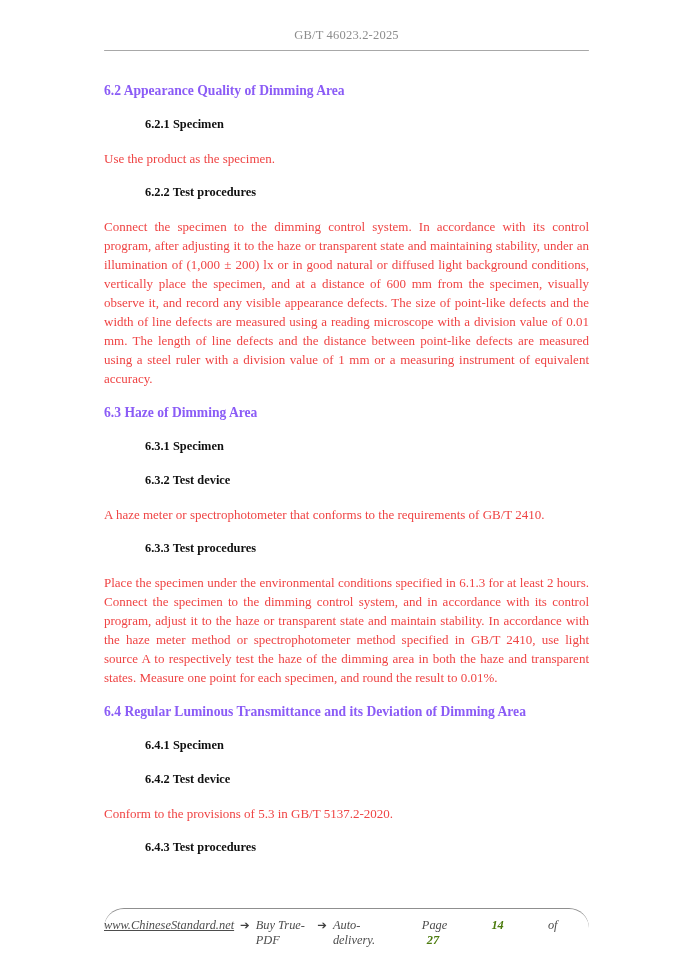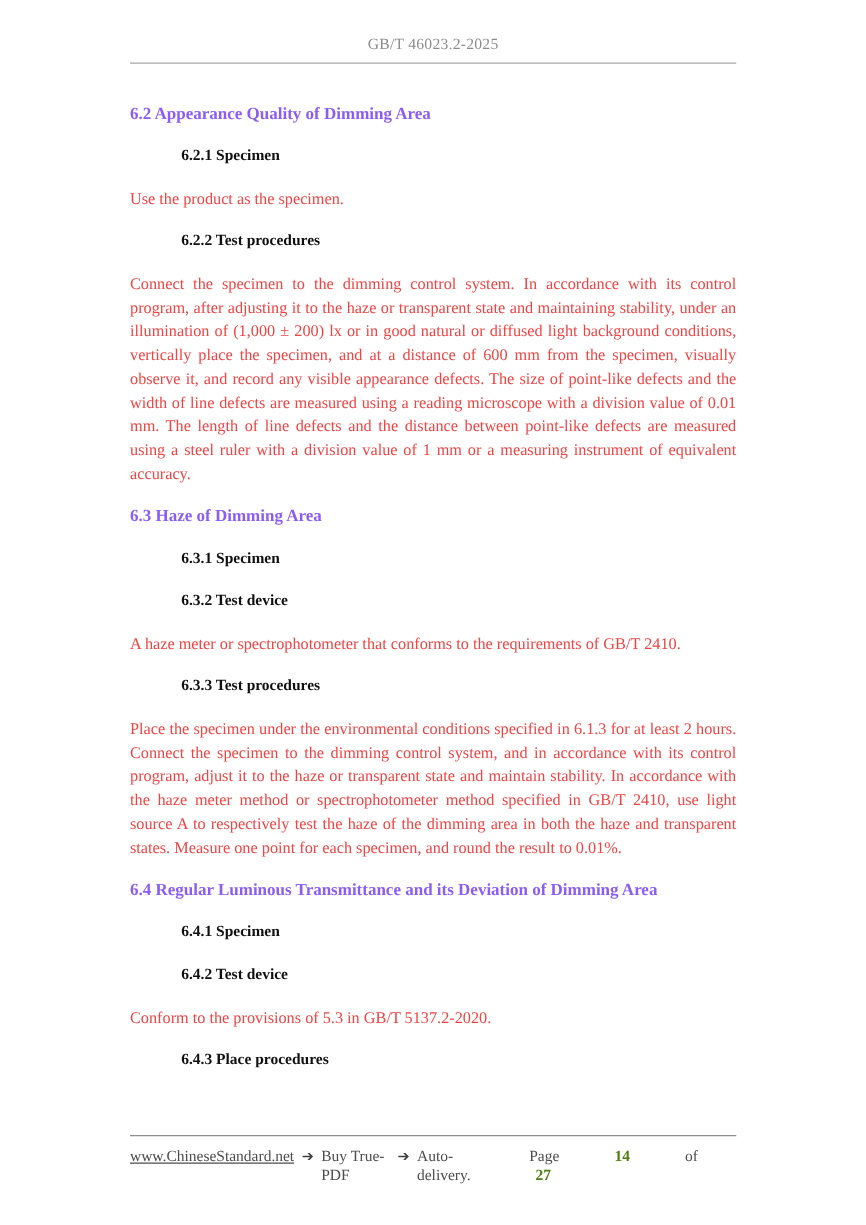"GB/T 46023.2-2025" * { border-radius: none -> 28px }
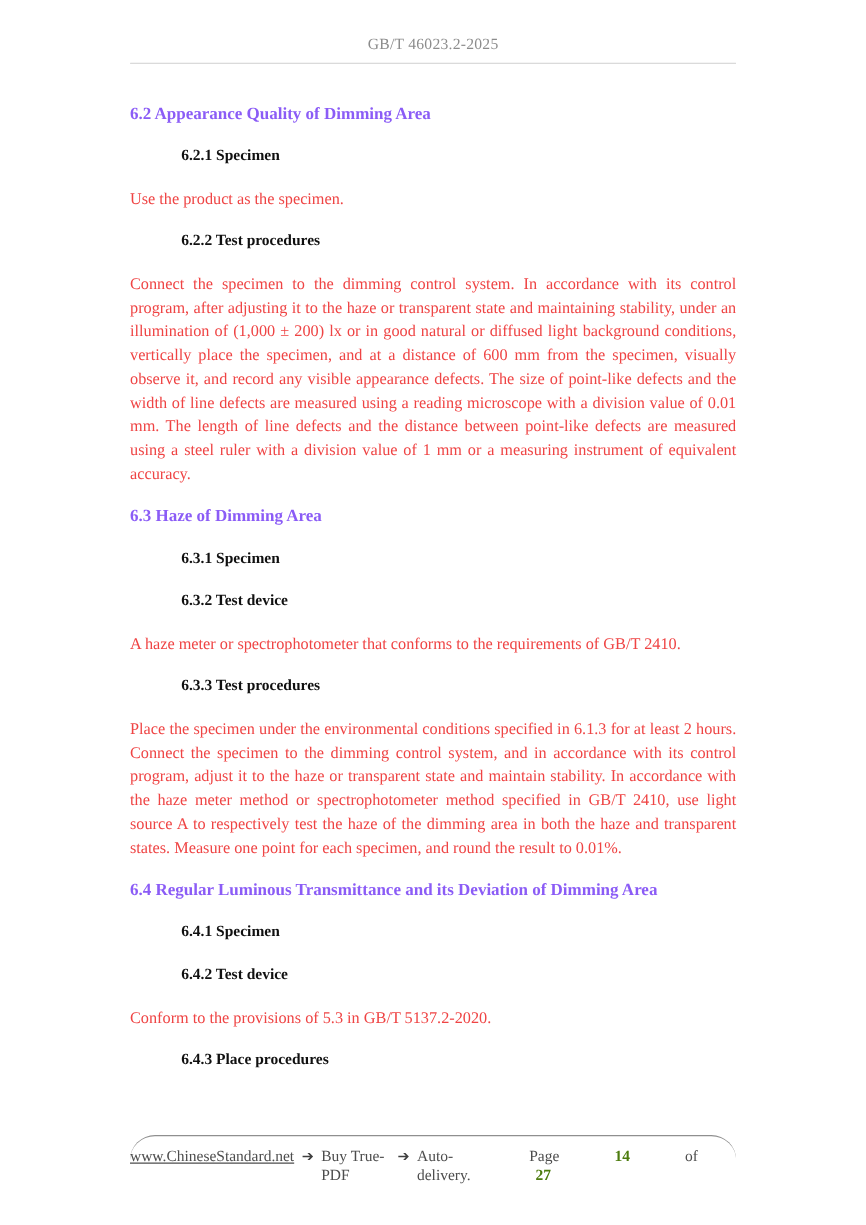"6.4.3 Place procedures" h3.blk { text: Place -> Test }
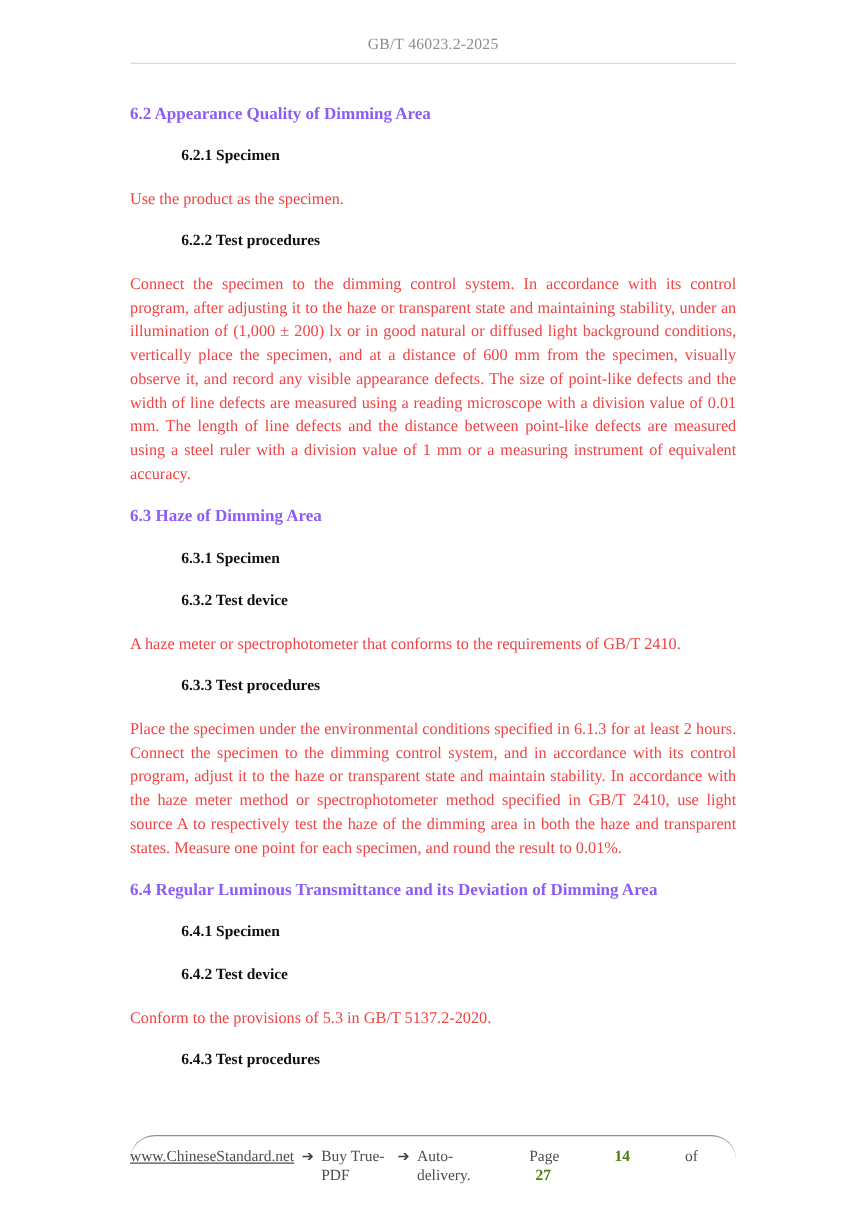"www.ChineseStandard.net" .footer-row { font-style: none -> italic }
